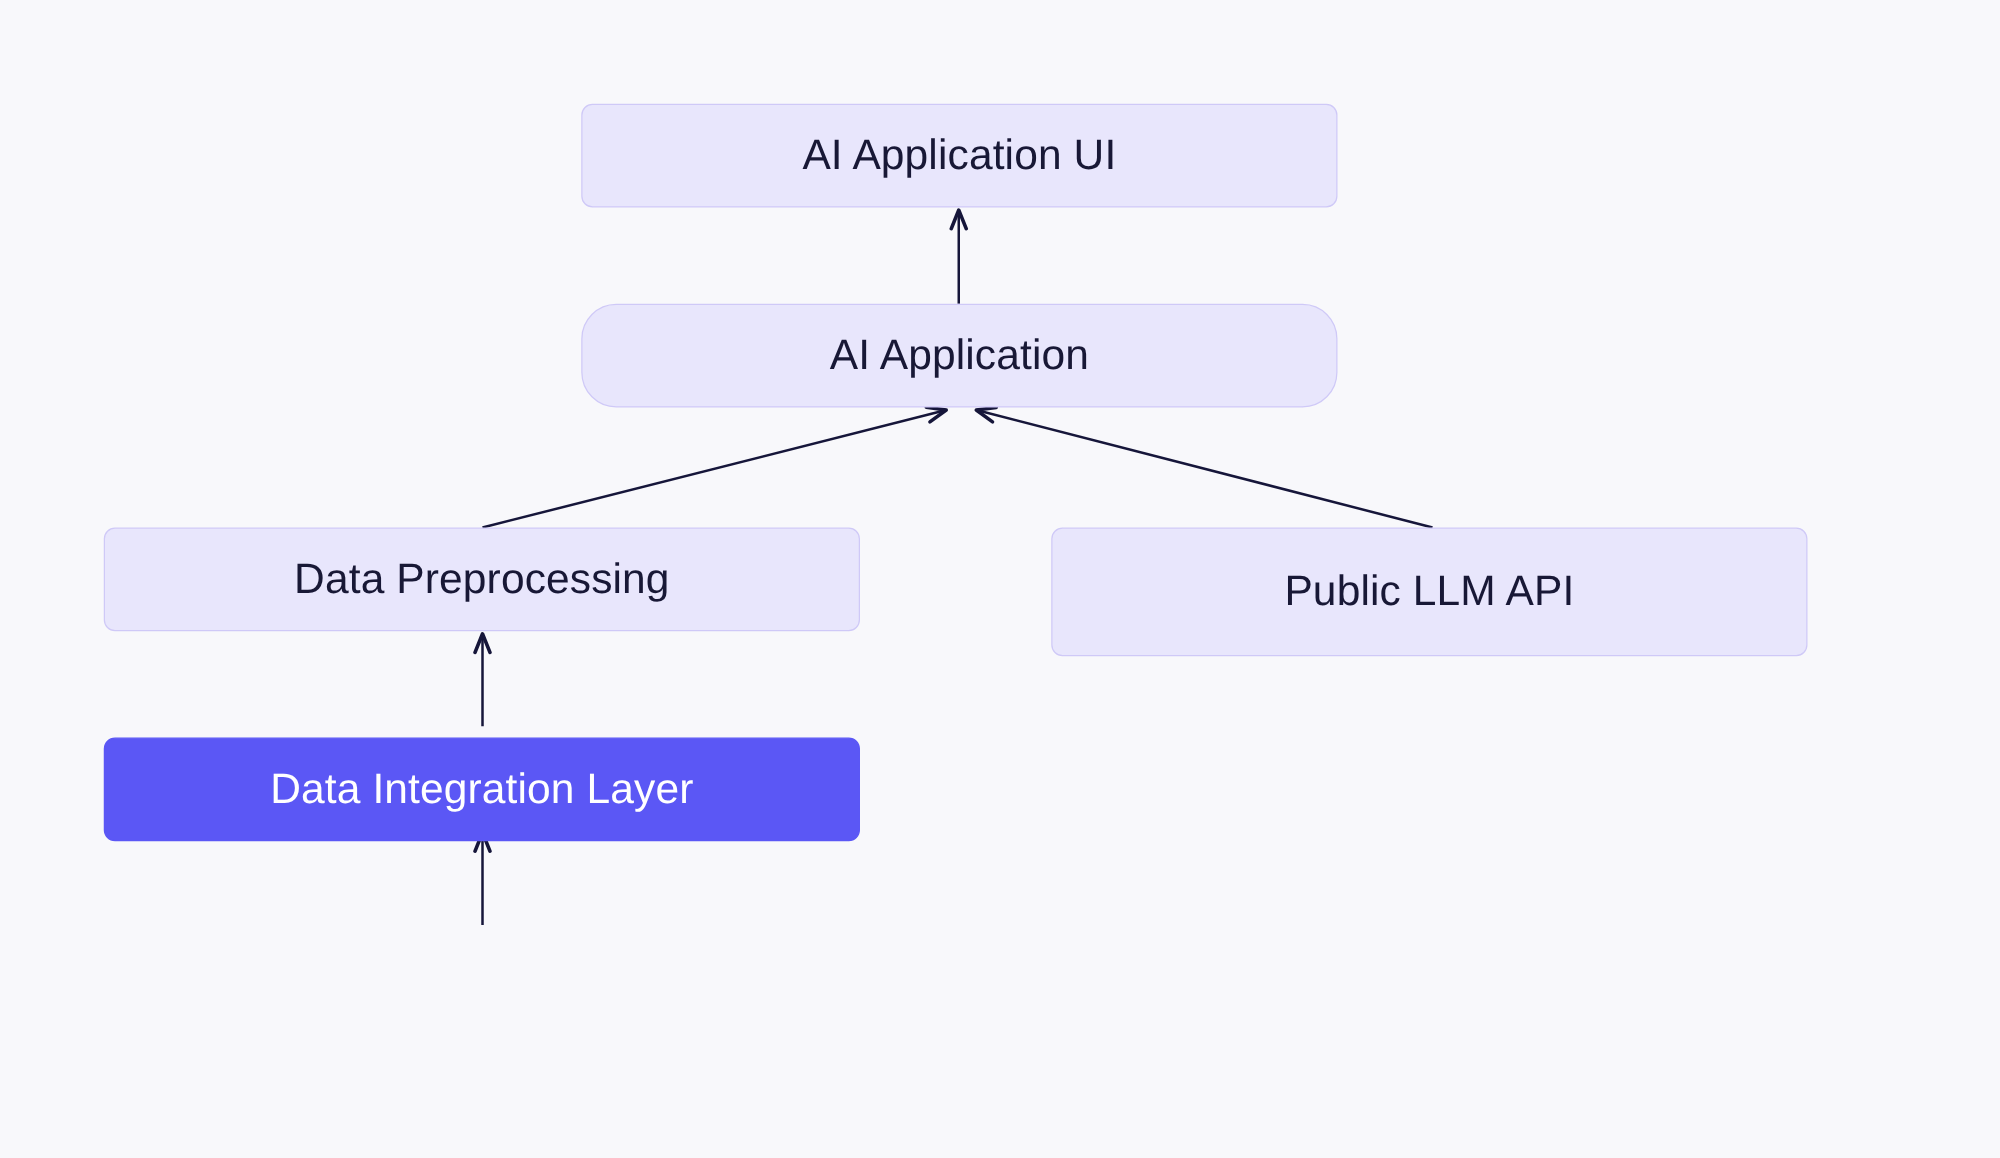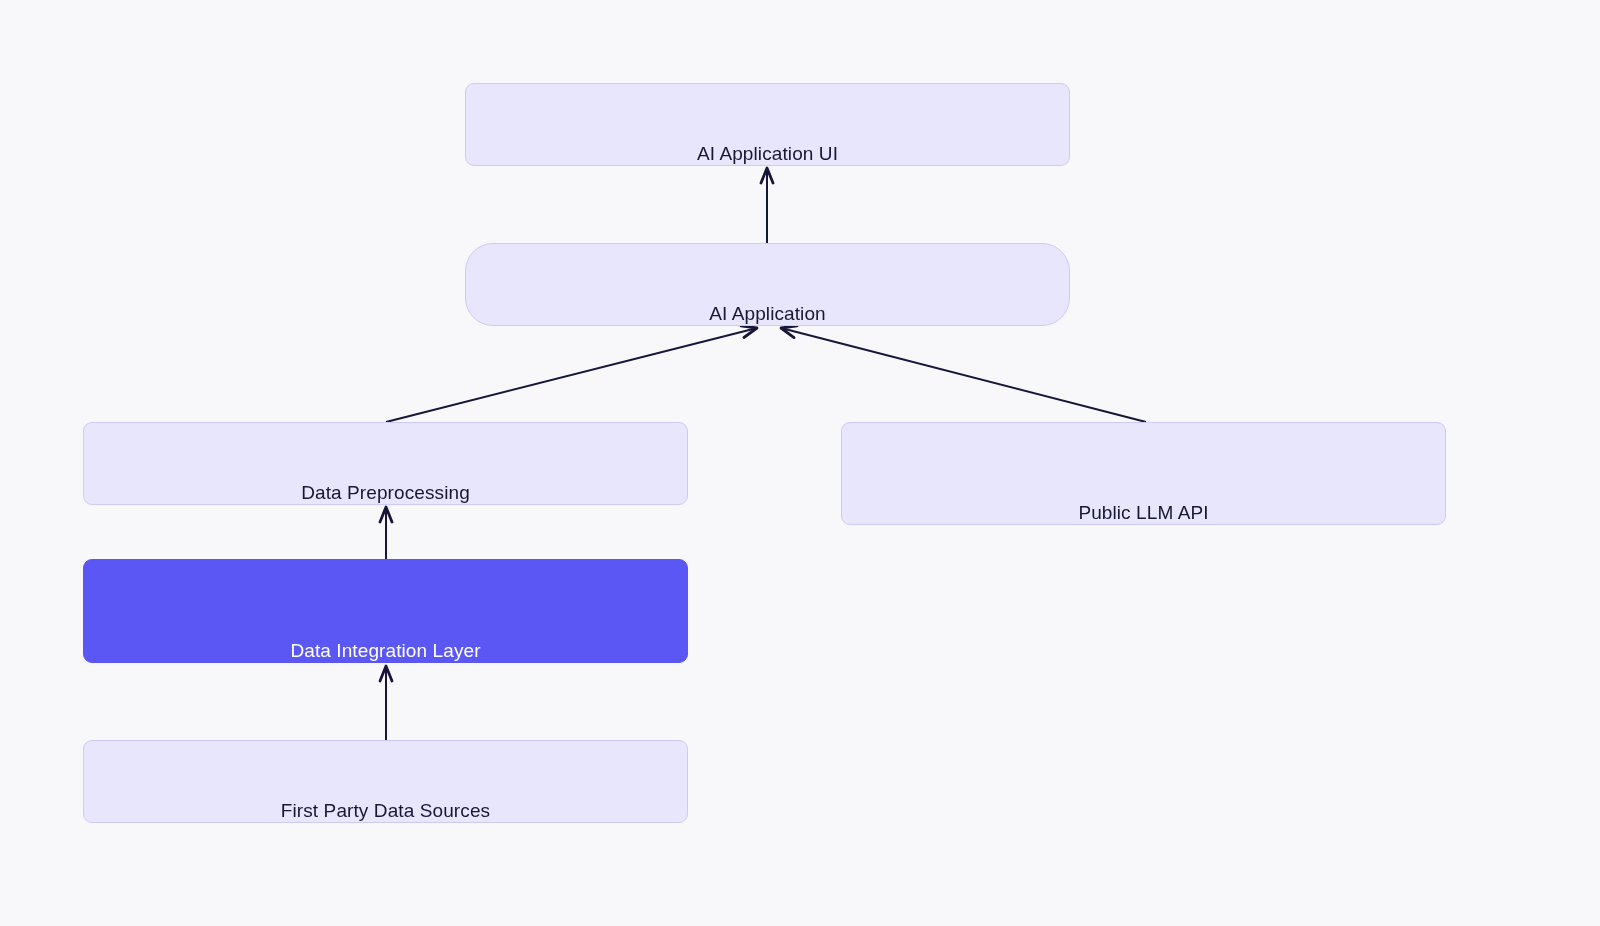"AI Application UI" .node { align-items: flex-end -> center; font-size: 19px -> 34px }
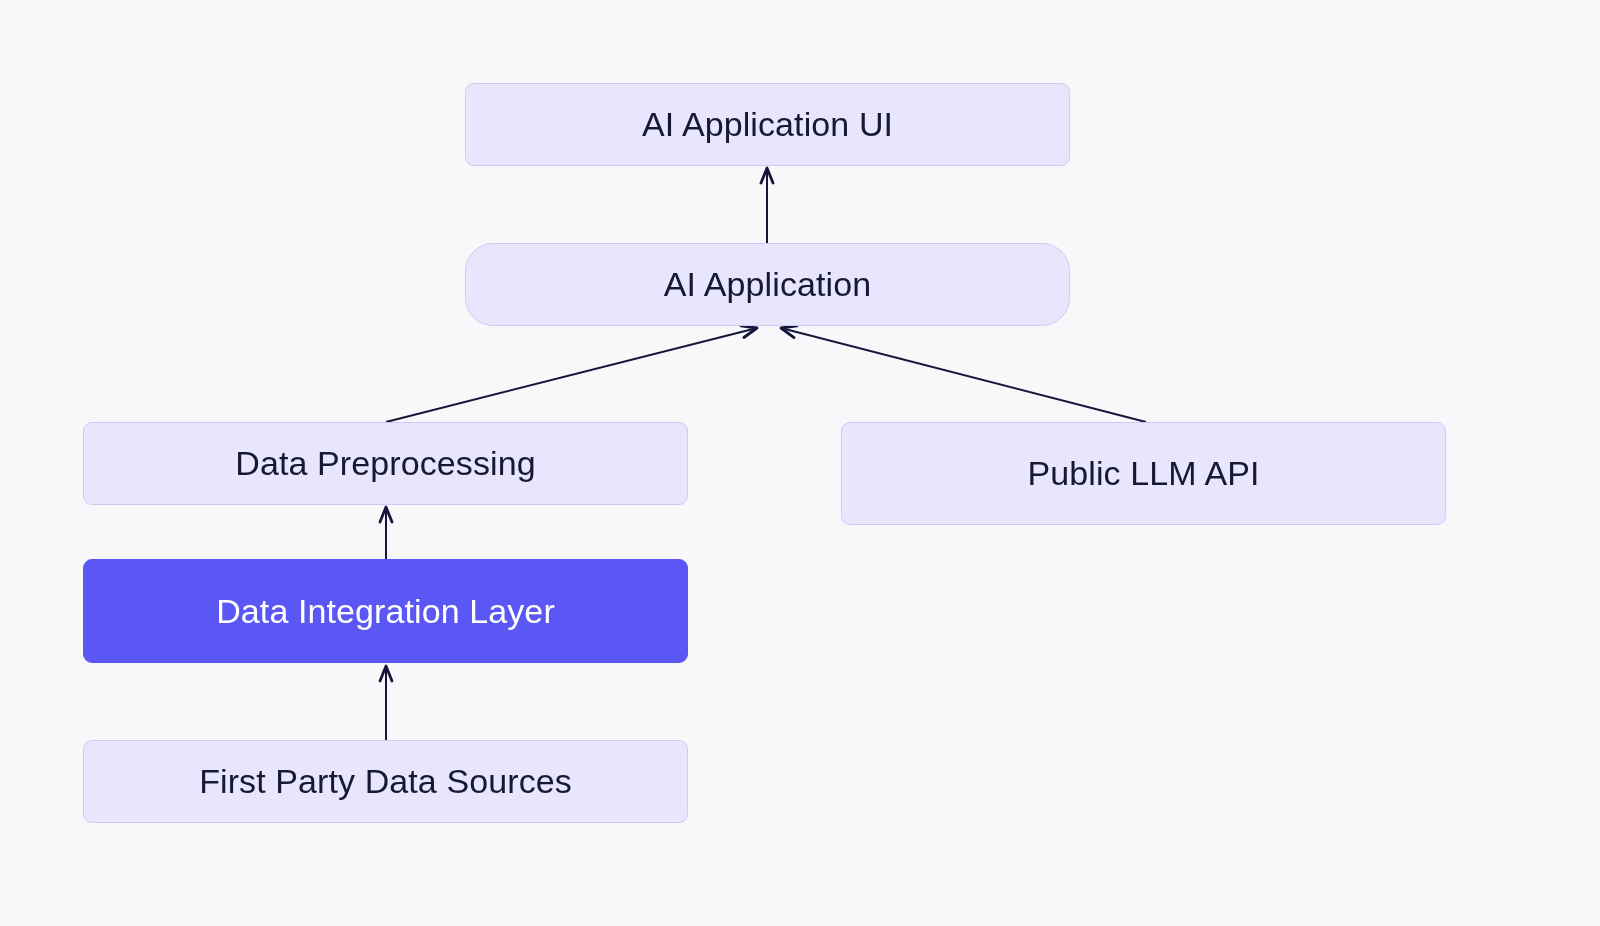"Data Integration Layer" div.node { height: 104px -> 83px; top: 559px -> 590px }
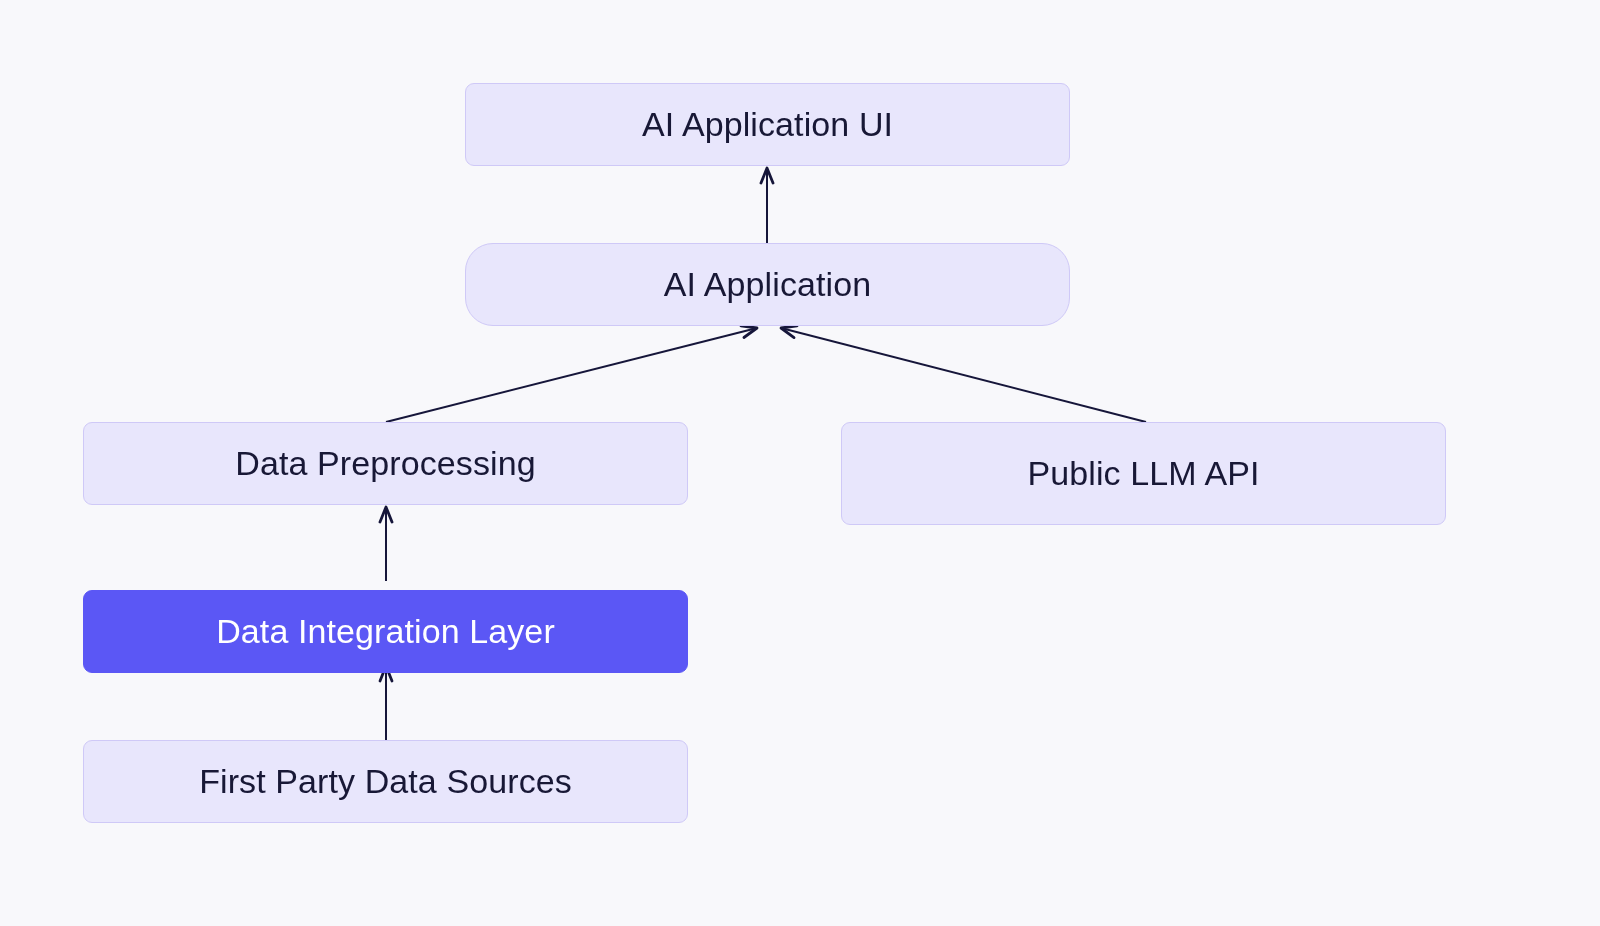"First Party Data Sources" div.node { html: <div> <span>First Party Data Sources</span> </div> -> none }
